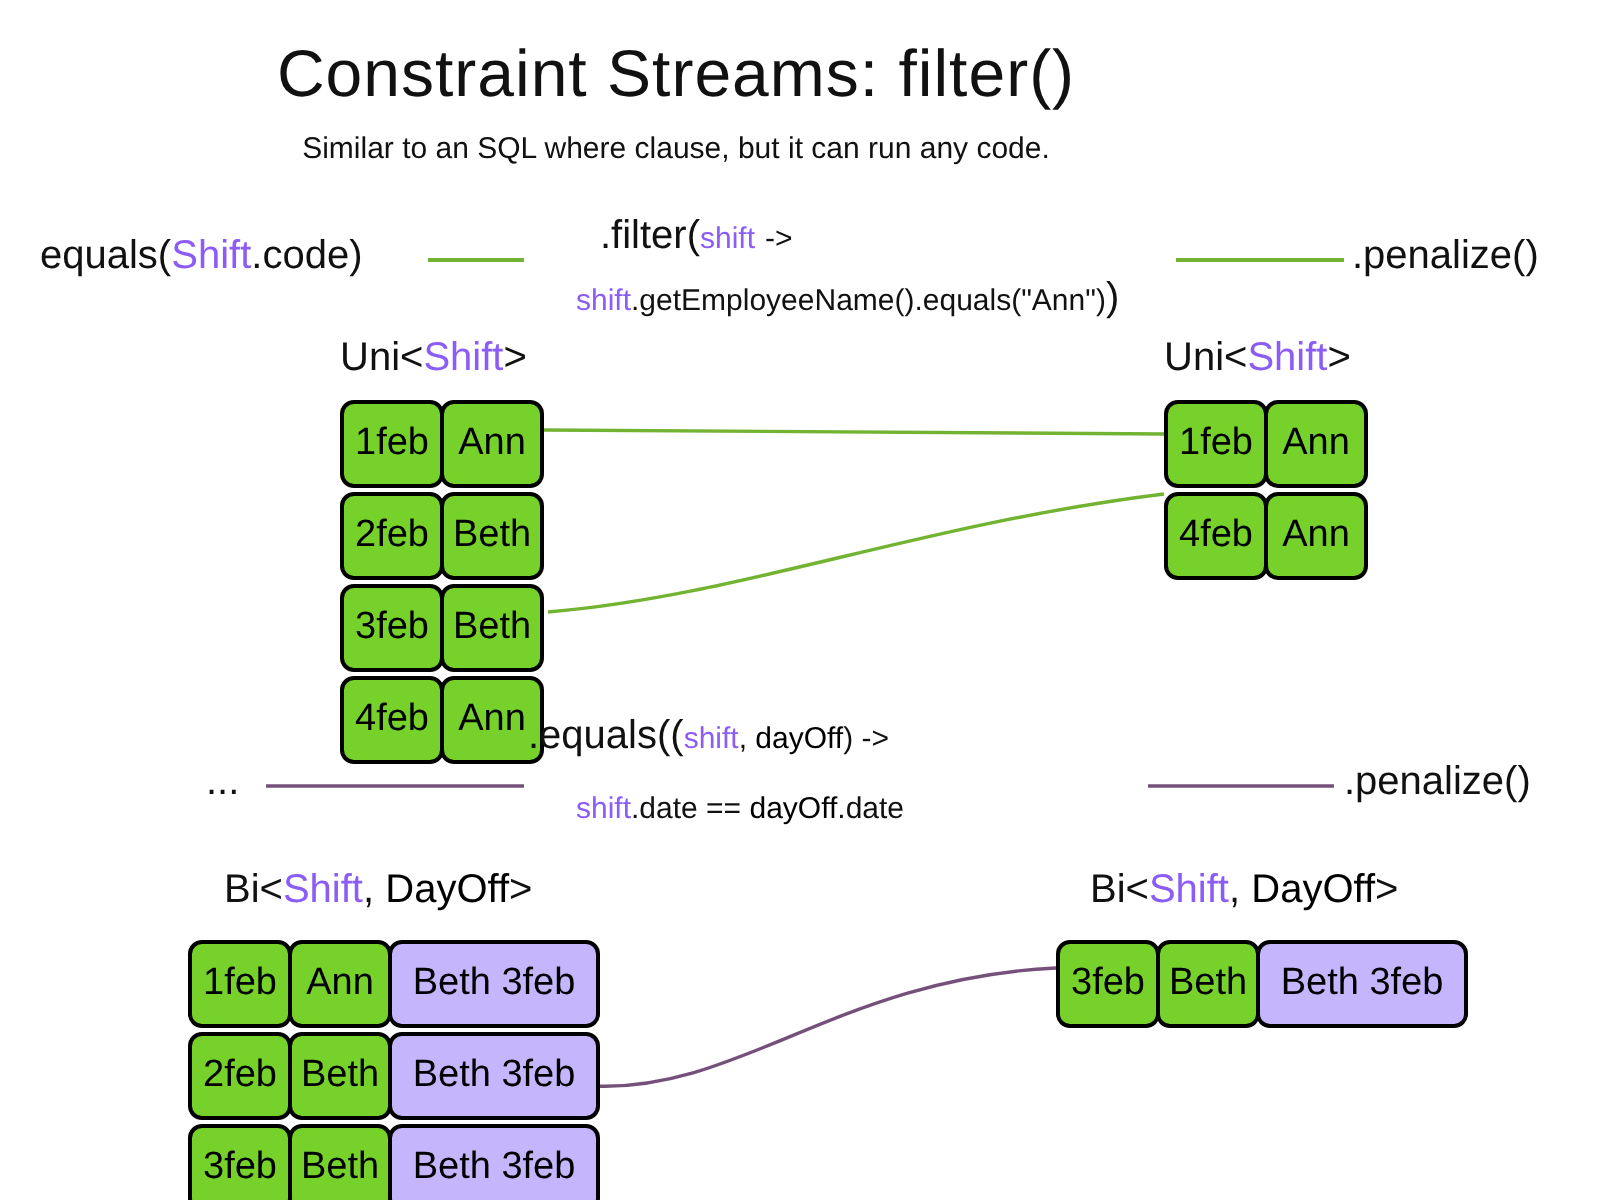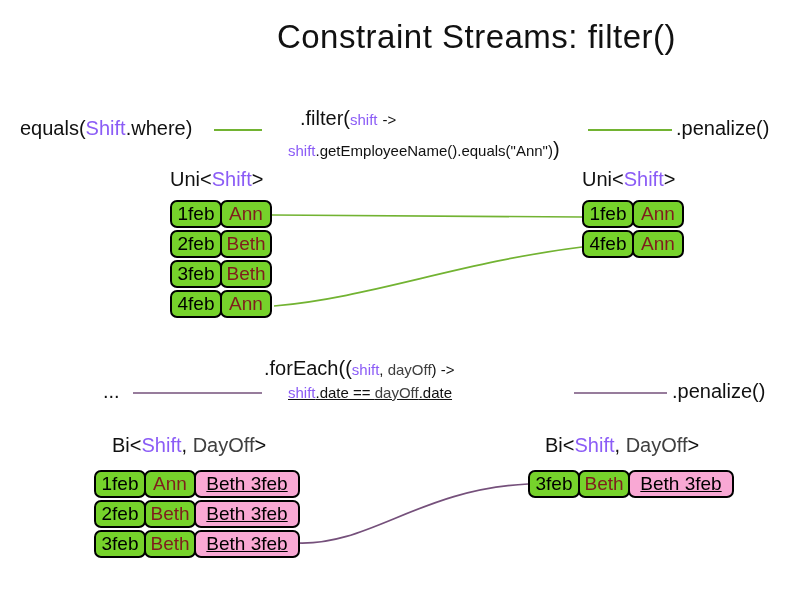"Constraint Streams: filter()" .center { text-align: right -> center }
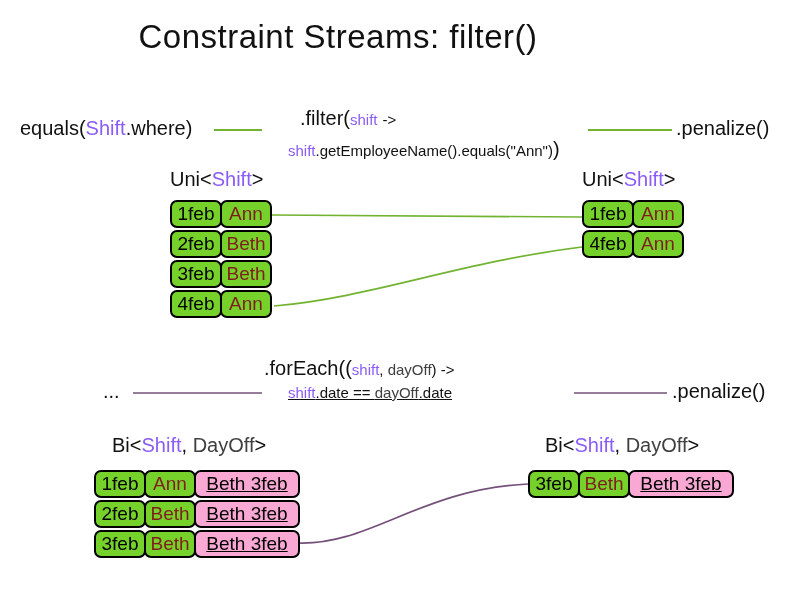"Similar to an SQL where" div.abs { html: none -> <div>Similar to an SQL where clause, but it can run any code.</div> }
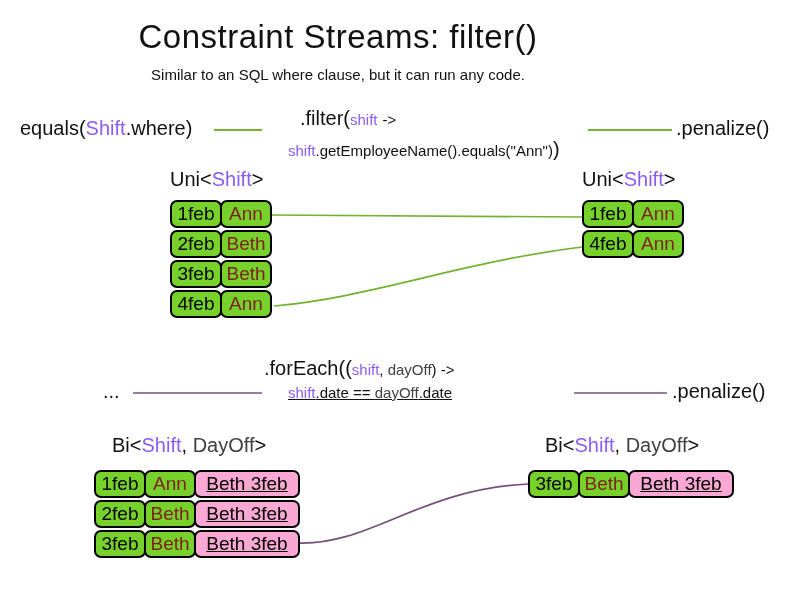".where)" span { text: .where -> .code }
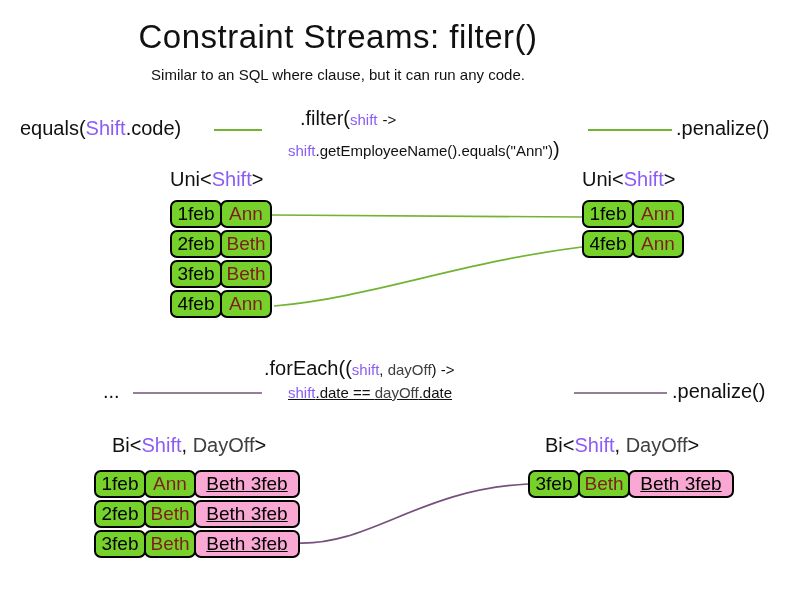"1feb" .cell { height: 28px -> 44px }
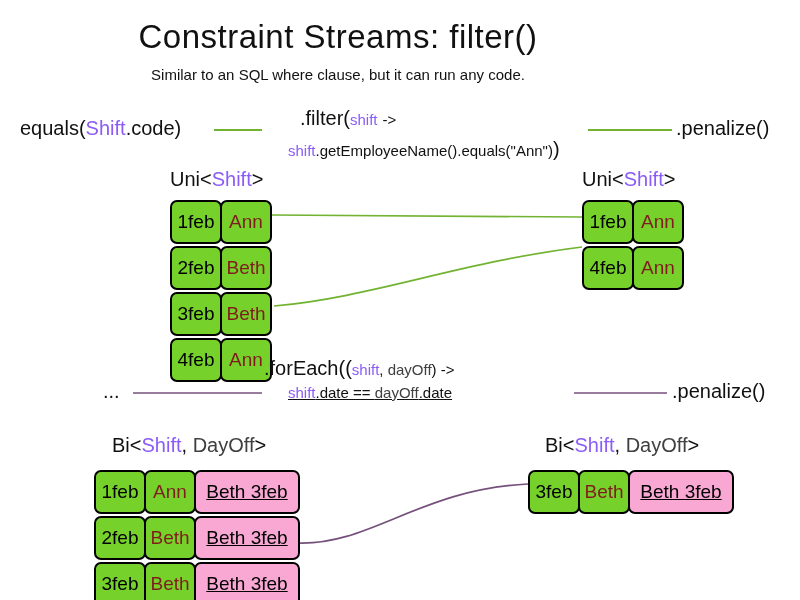"Ann" .c-name { color: #7f1d1d -> #000000 }
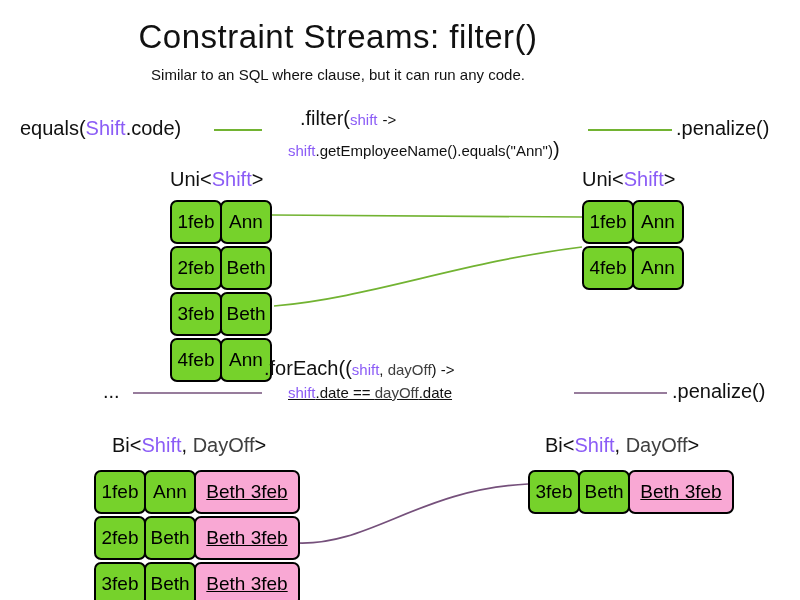".forEach((" span { text: .forEach -> .equals }
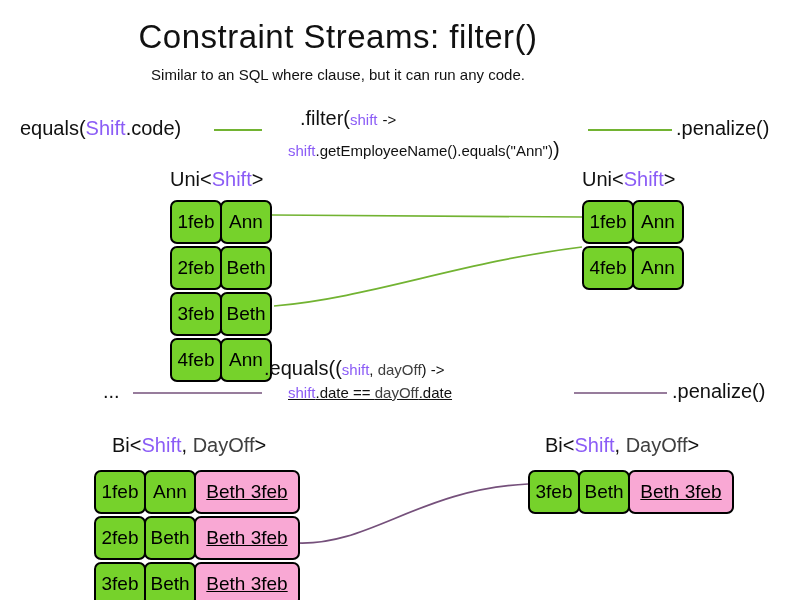"dayOff" .blue-t { color: #404040 -> #000000 }
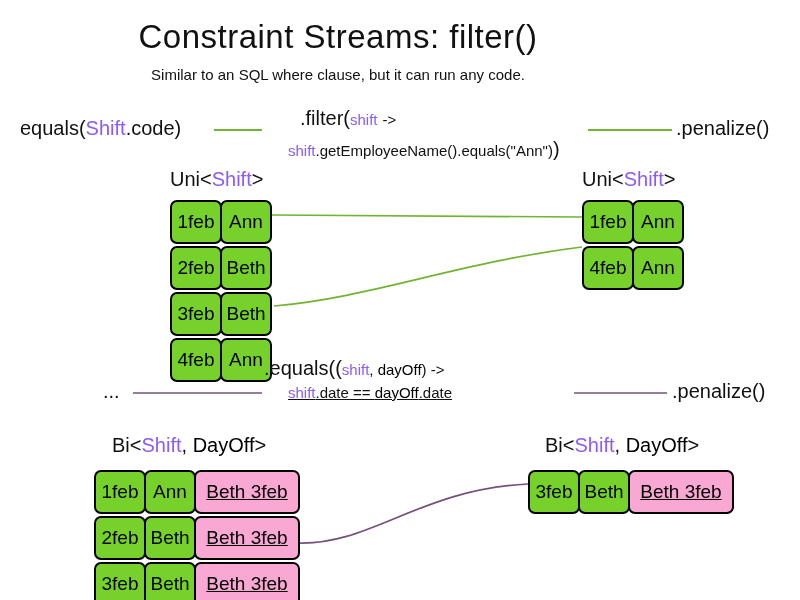"shift.date == dayOff.date" div.abs { text-decoration: underline -> none; top: 384px -> 396px }
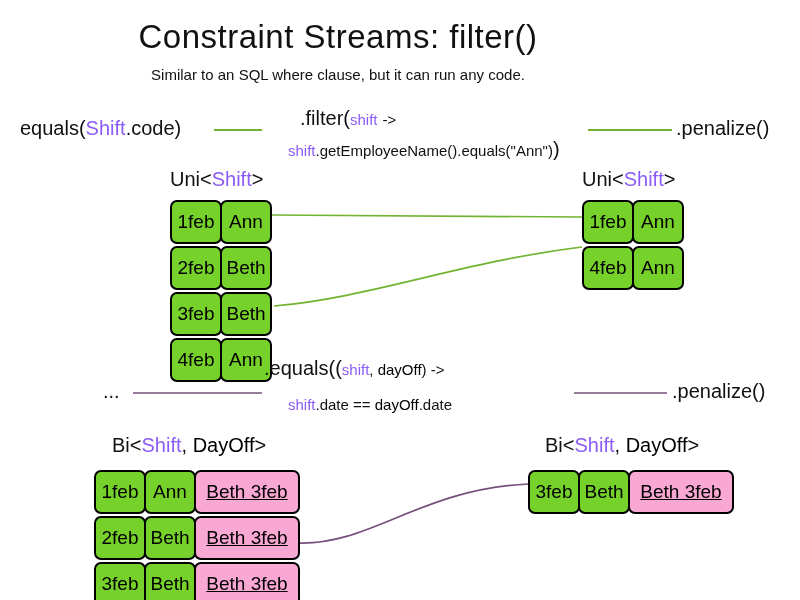"Beth 3feb" .b { background: #f9a8d4 -> #c4b5fd; text-decoration: underline -> none }
